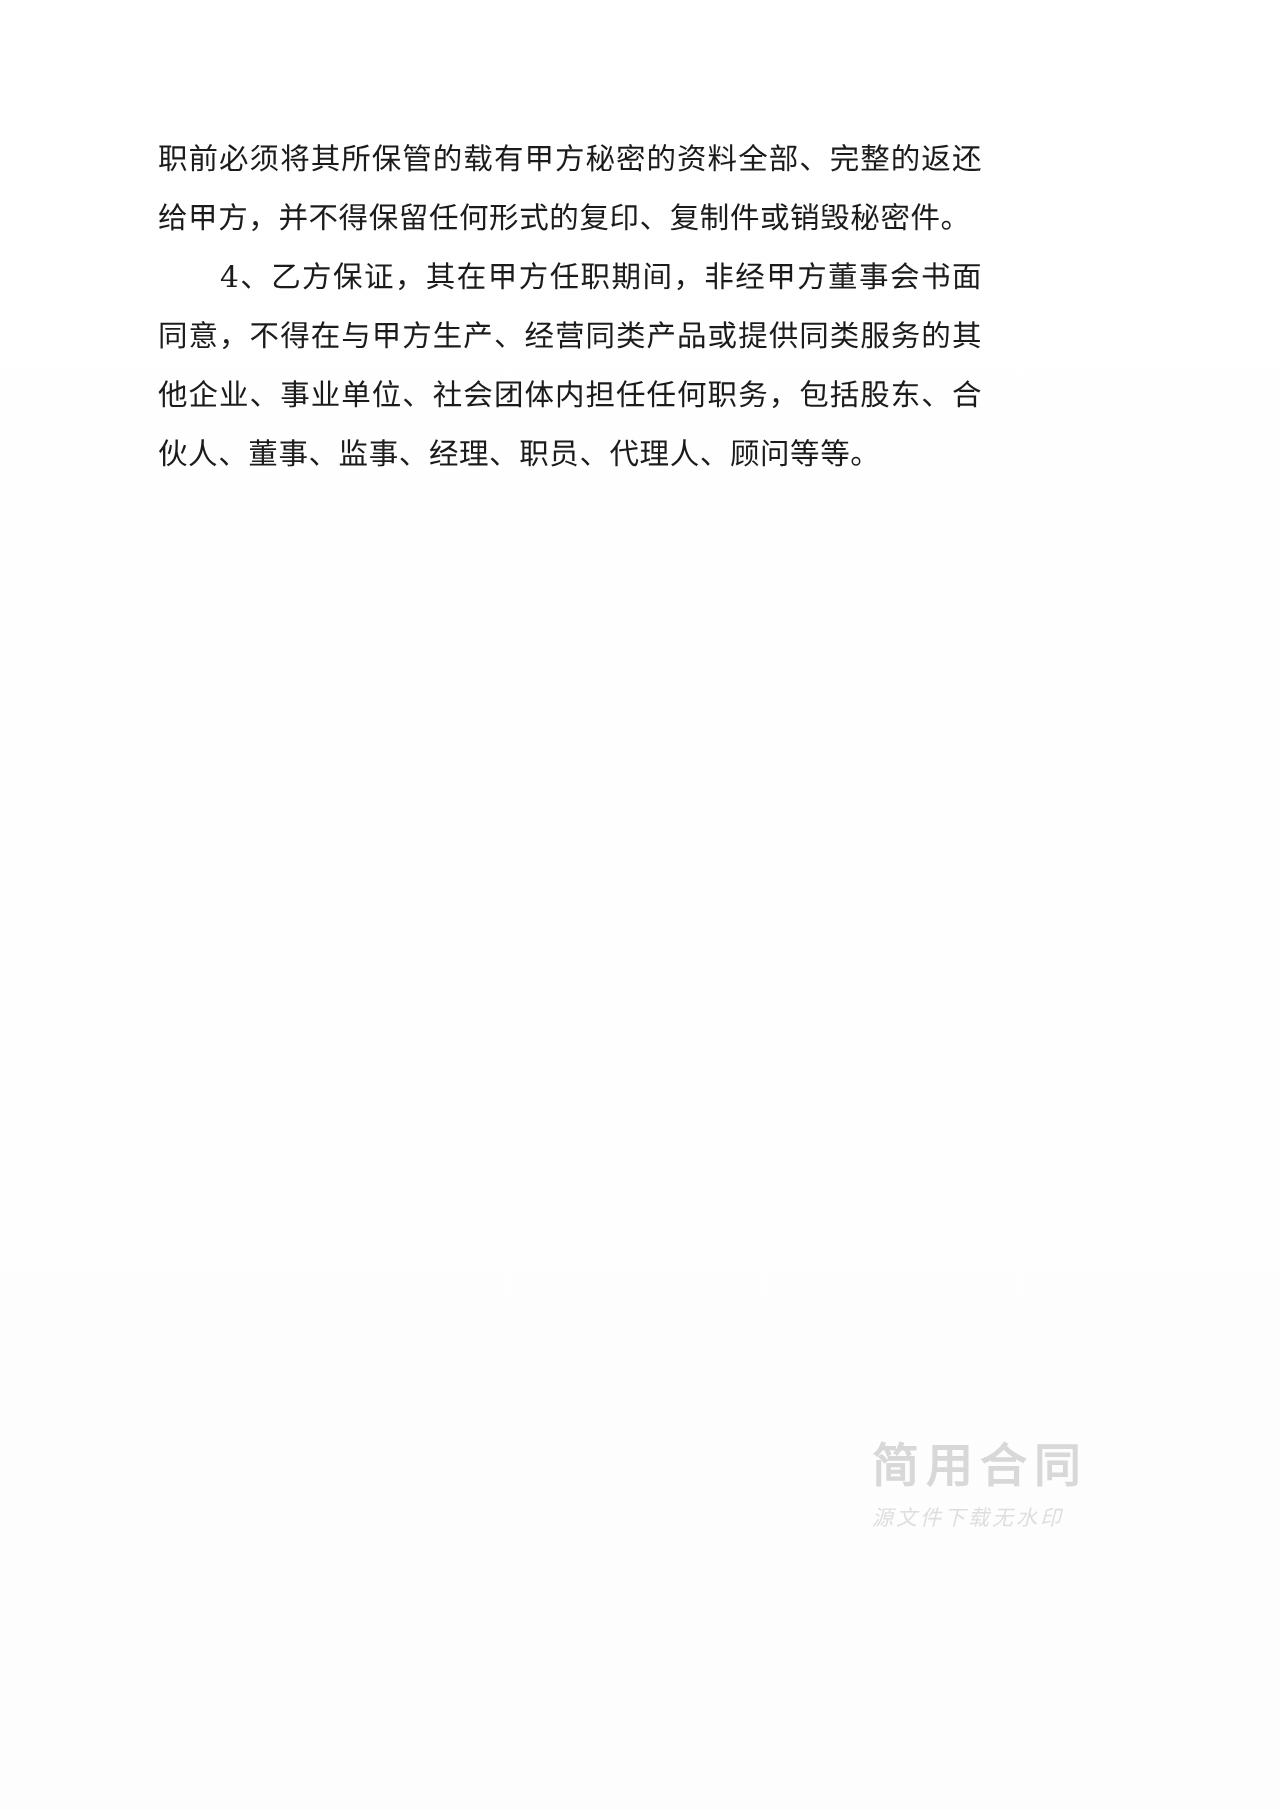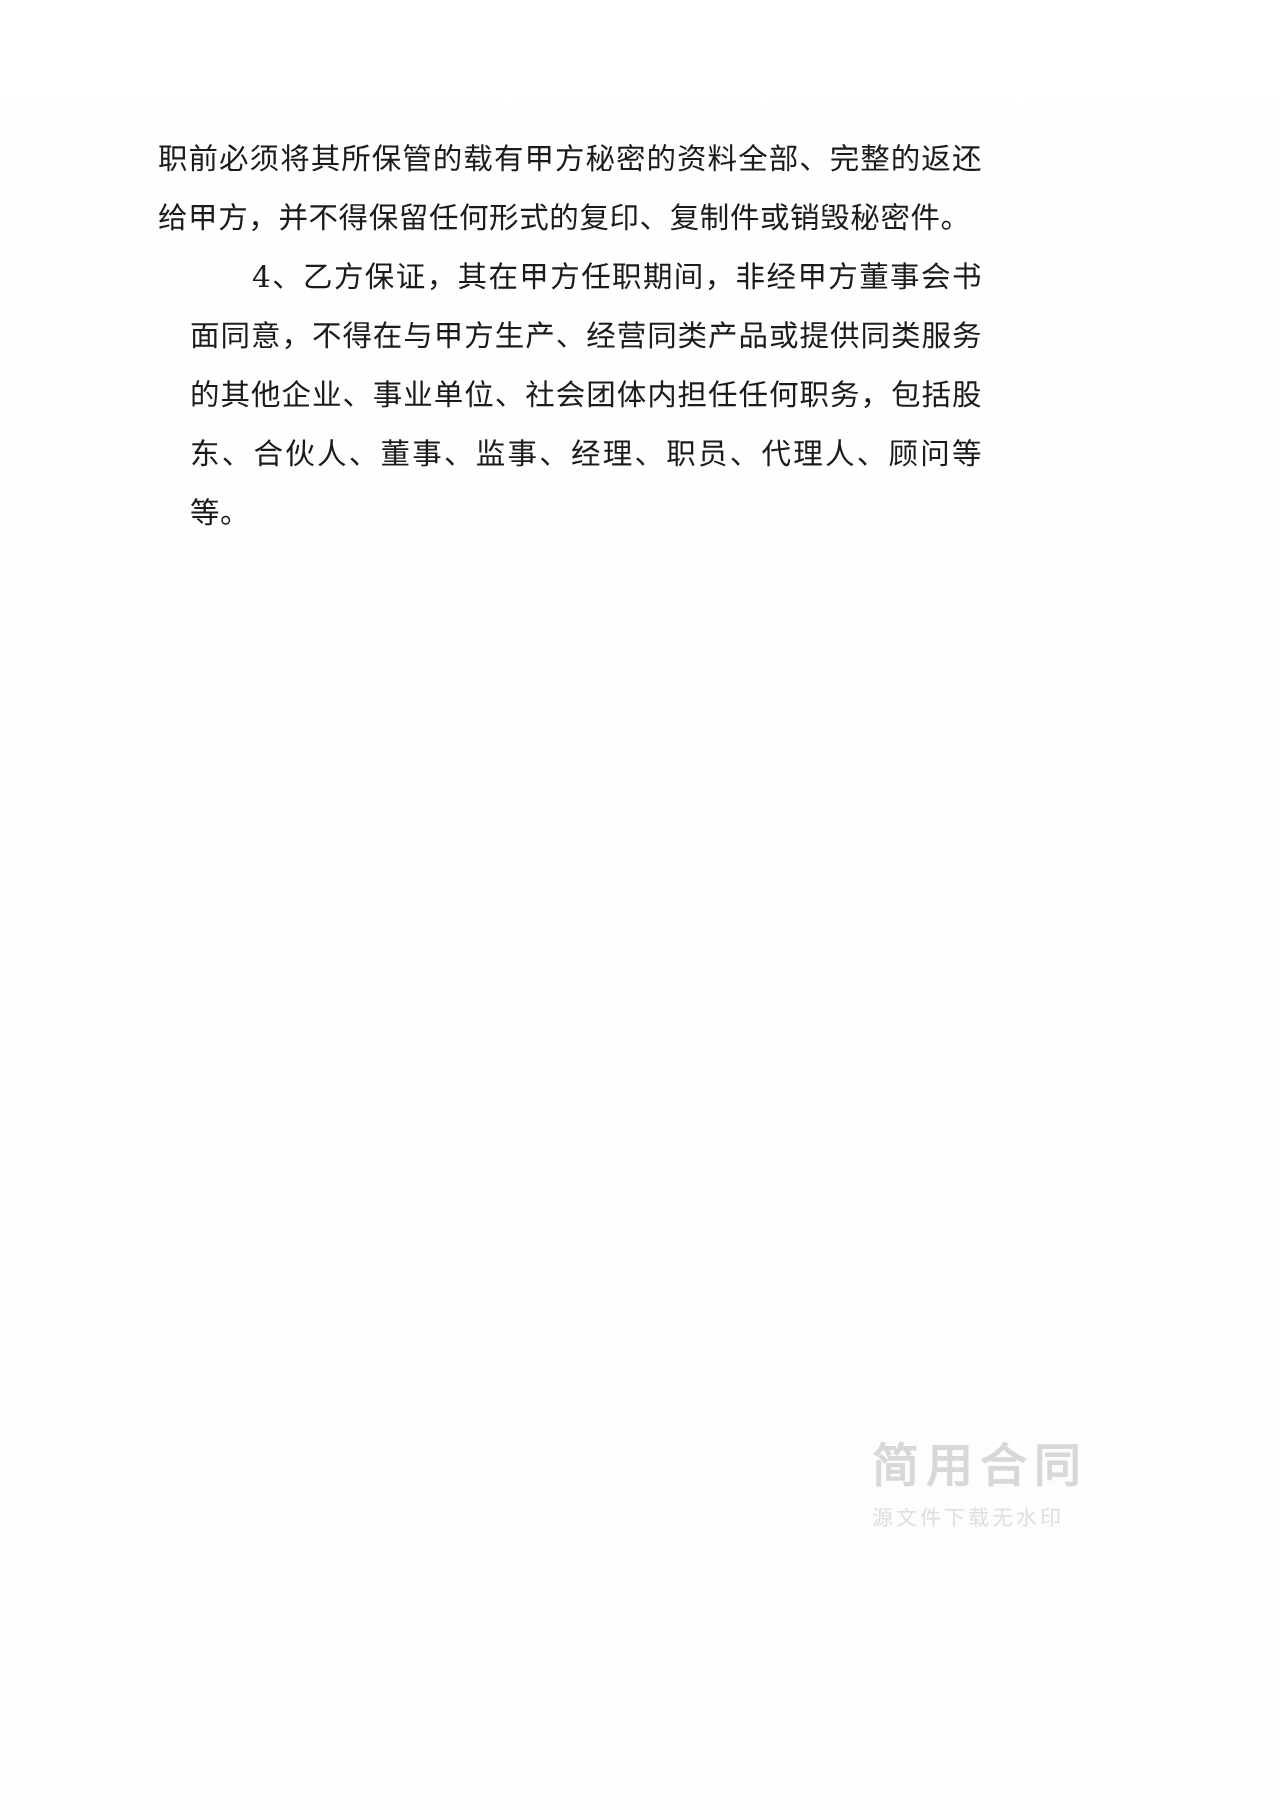"4、乙方保证，其在甲方任职期间，非经甲方董事会书面同意，不得在与甲方生产、经营同" p.para.indent { margin-left: 32px -> none }
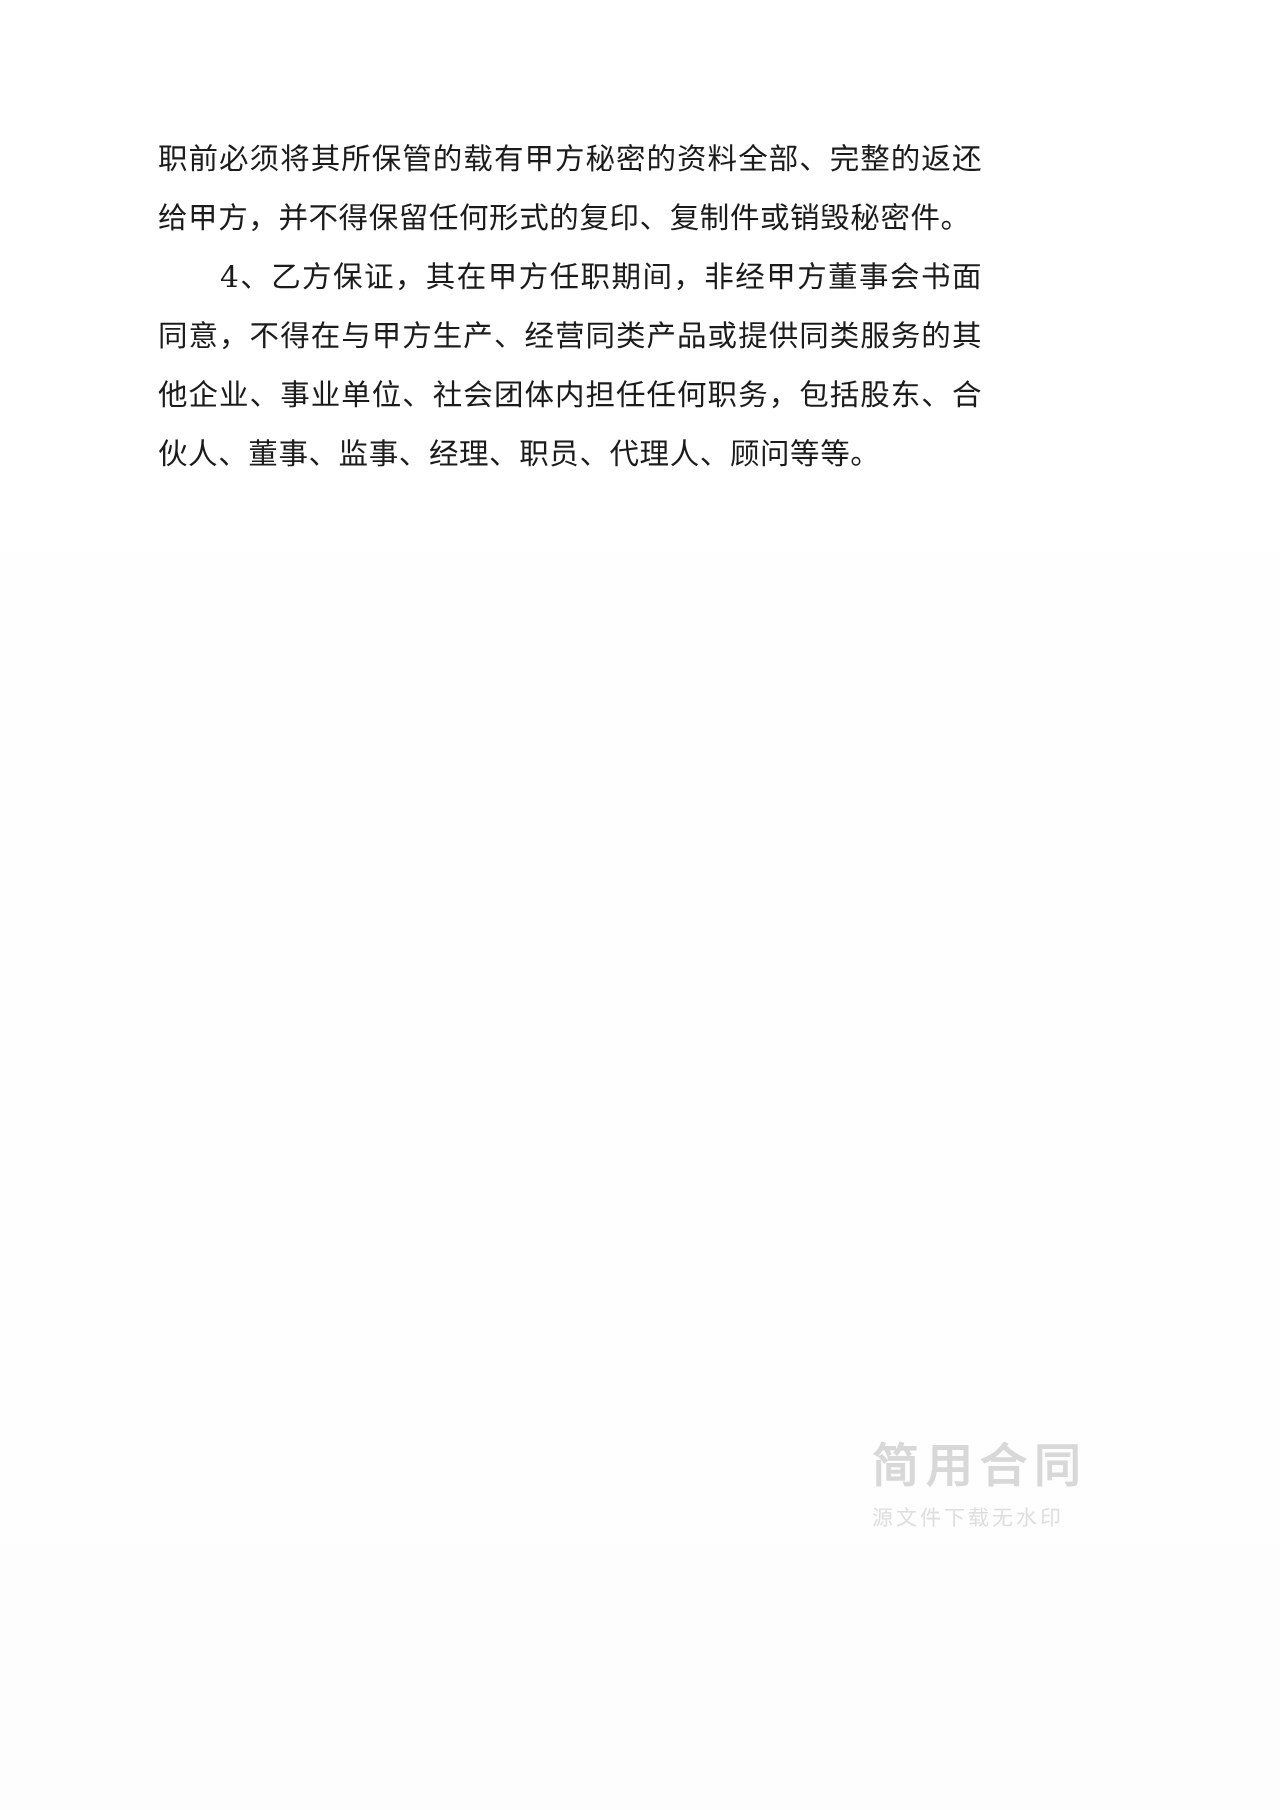"源文件下载无水印" .watermark .wm-sub { font-style: none -> italic }
